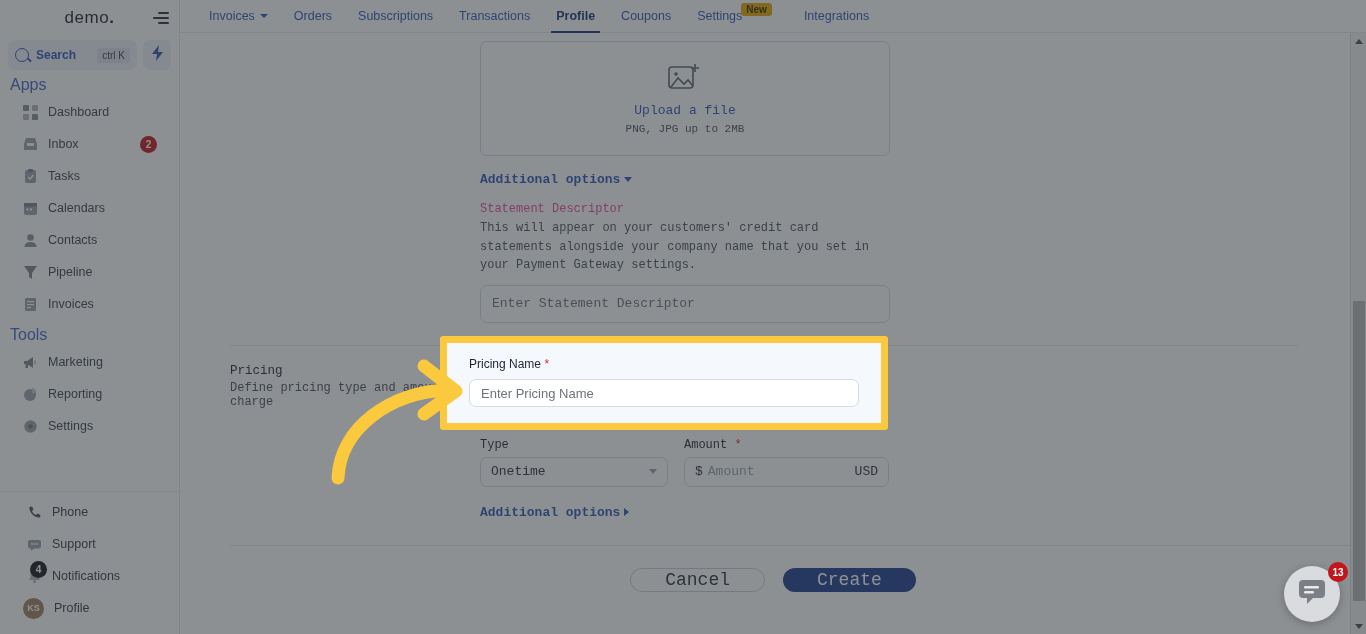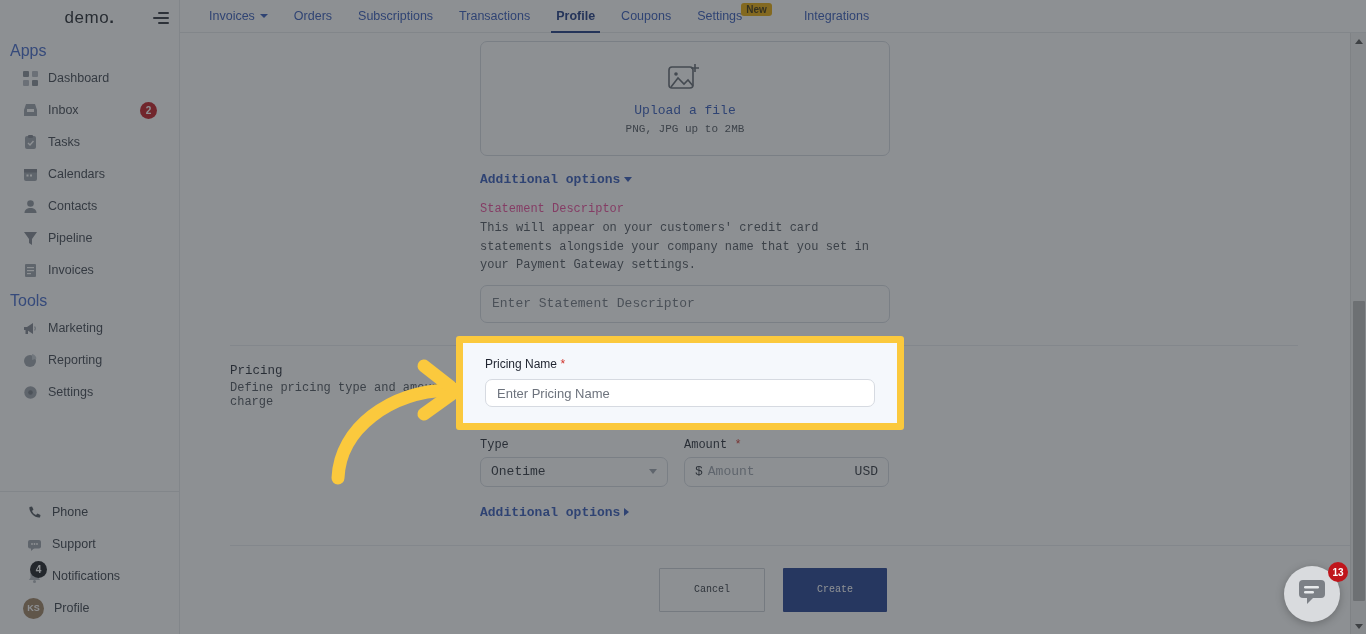"Search" div.sb-searchrow { html: none -> <div> <div> <span></span> <span>Search</span> <span>ctrl K</span> </div> <div> <span> <svg> <path></path> </svg> </span> </div> </div> }
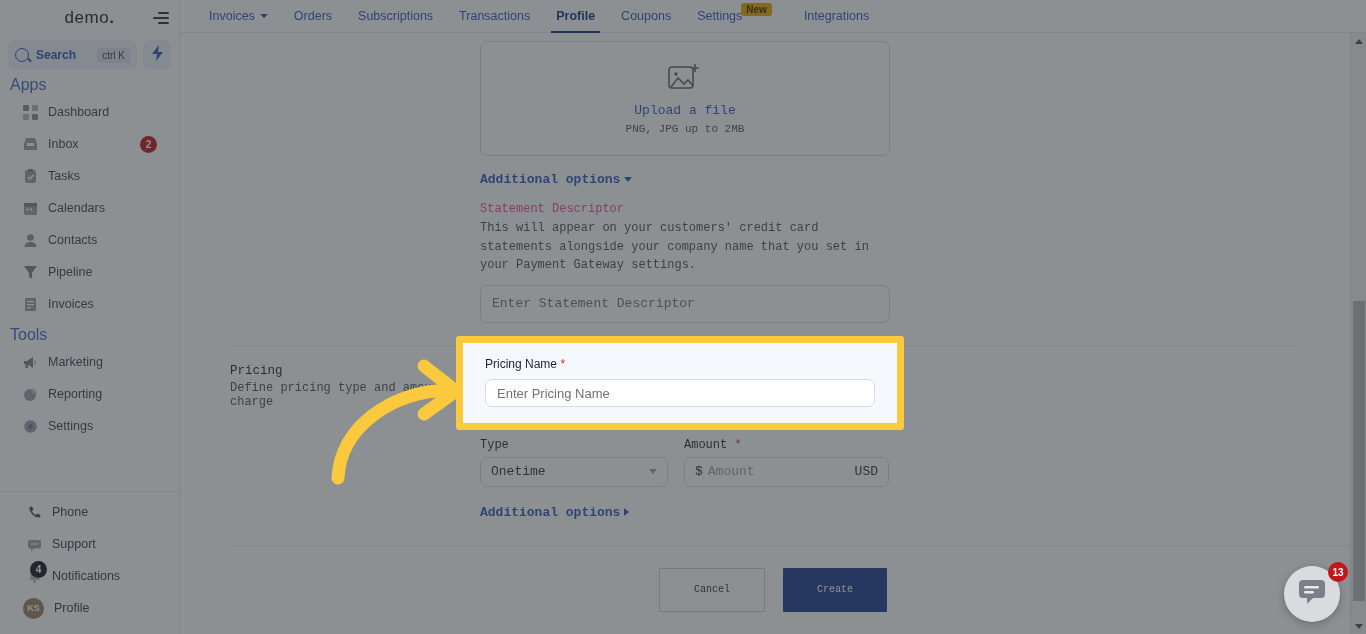"Pricing Name *" .highlight { left: 456px -> 440px }
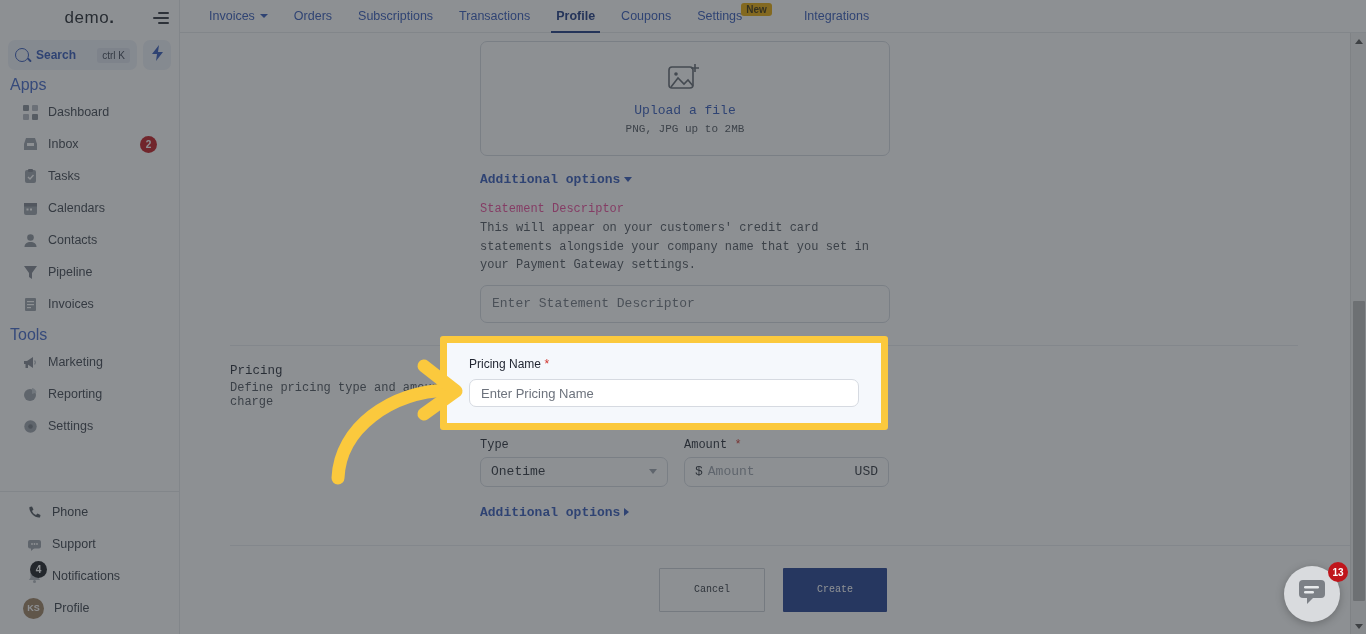"Cancel" .btn { border-radius: 1px -> 13px; font-size: 10px -> 18px; height: 44px -> 24px }
